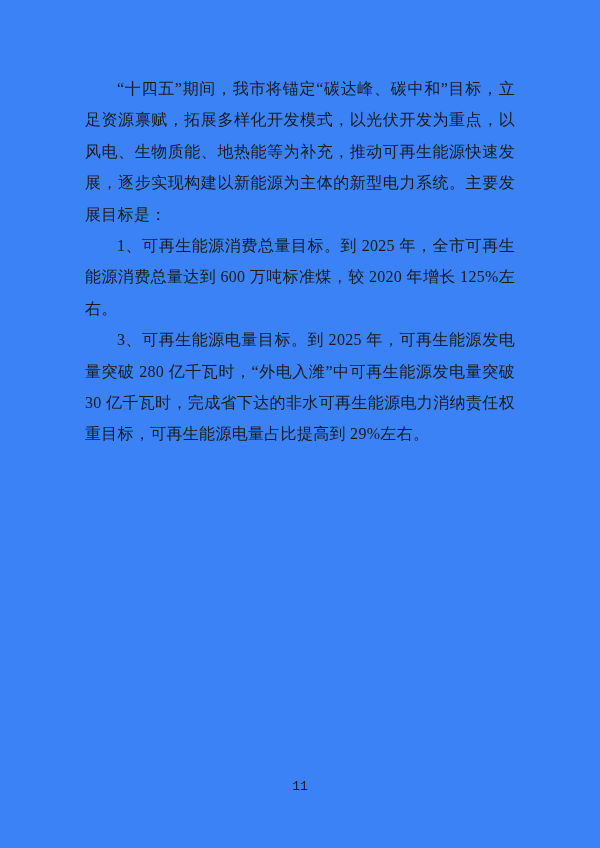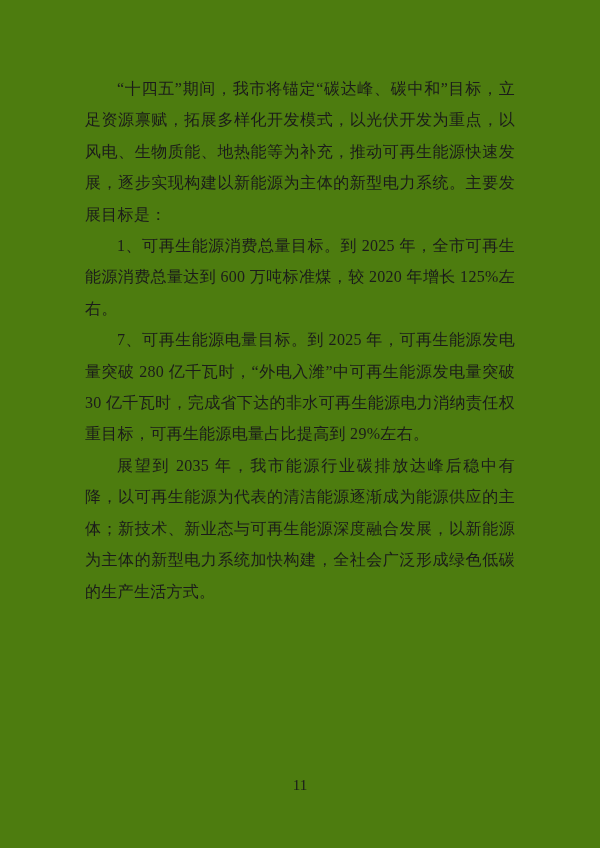"“十四五”期间，我市将锚定“碳达峰、碳中和”目标，立足资源禀赋，拓展多样化开发模" .page { background: #4d7c0f -> #3b82f6 }
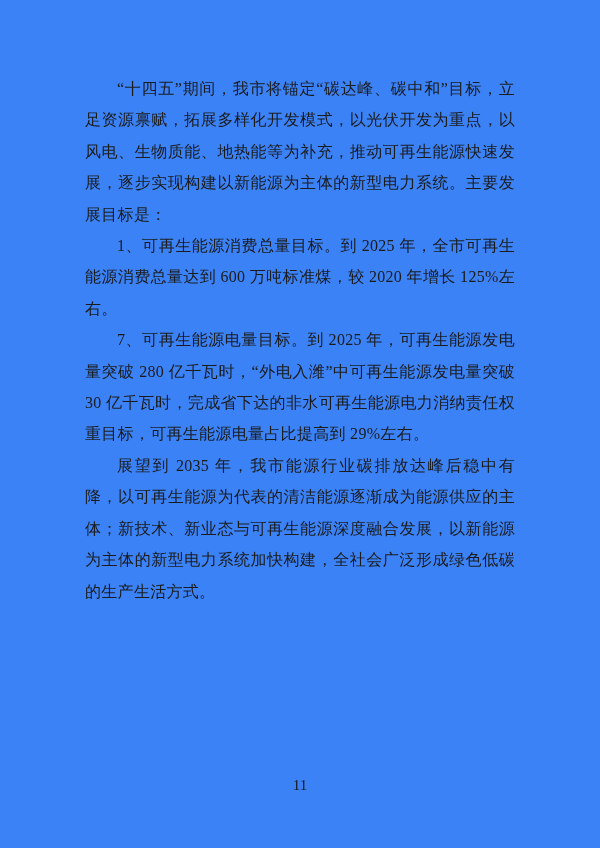"7、可再生能源电量目标。" span.lead { text: 7 -> 3 }
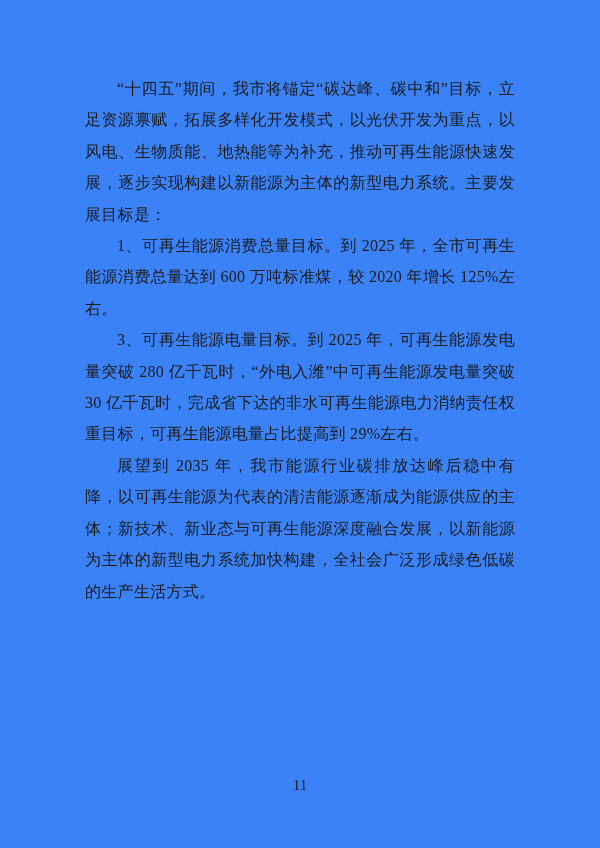"展望到 2035" p { html: <p><span></span><span>展望到 2035 年，我市能源行业碳排放达峰后稳中有降，以可再生能源为代表的清洁能源逐渐成为能源供应的主体；新技术、新业态与可再生能源深度融合发展，以新能源为主体的新型电力系统加快构建，全社会广泛形成绿色低碳的生产生活方式。</span></p> -> none }
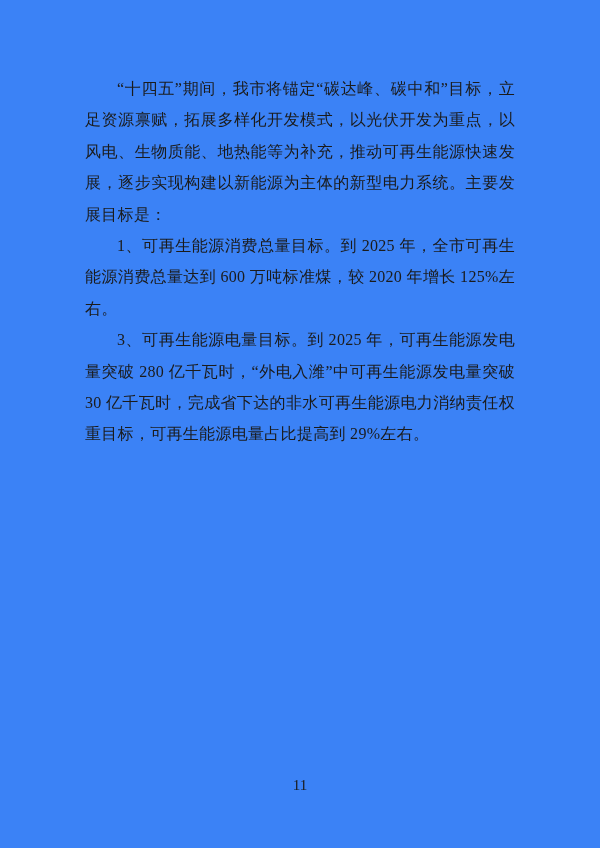"11" .page-number { font-family: Liberation Serif, serif -> Liberation Mono, monospace; font-size: 15px -> 13px }
